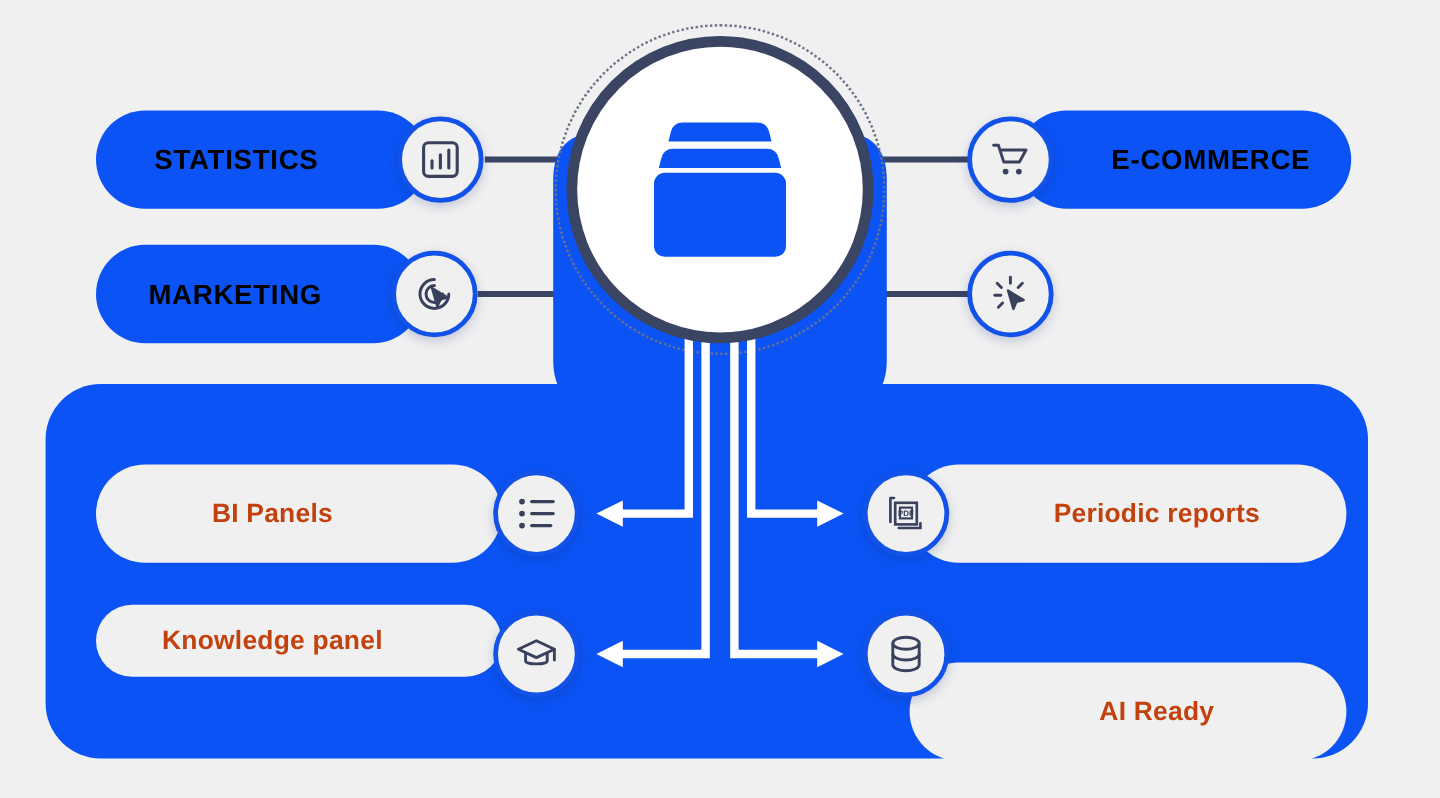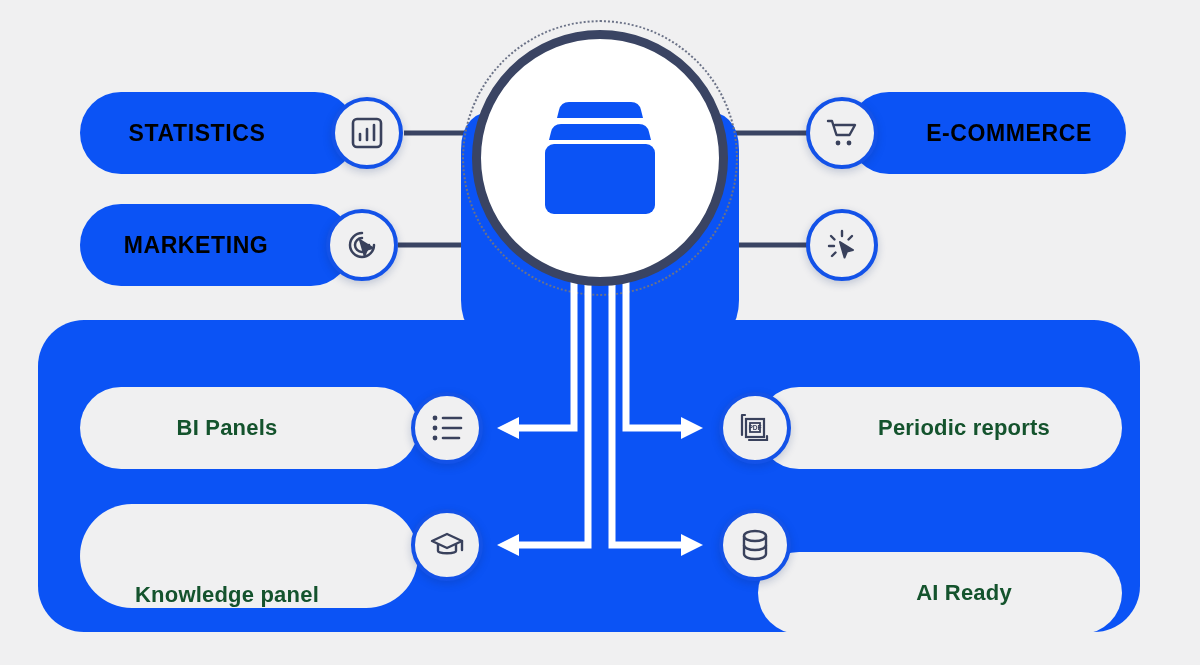"BI Panels" .pill-light { color: #14532d -> #c2410c }
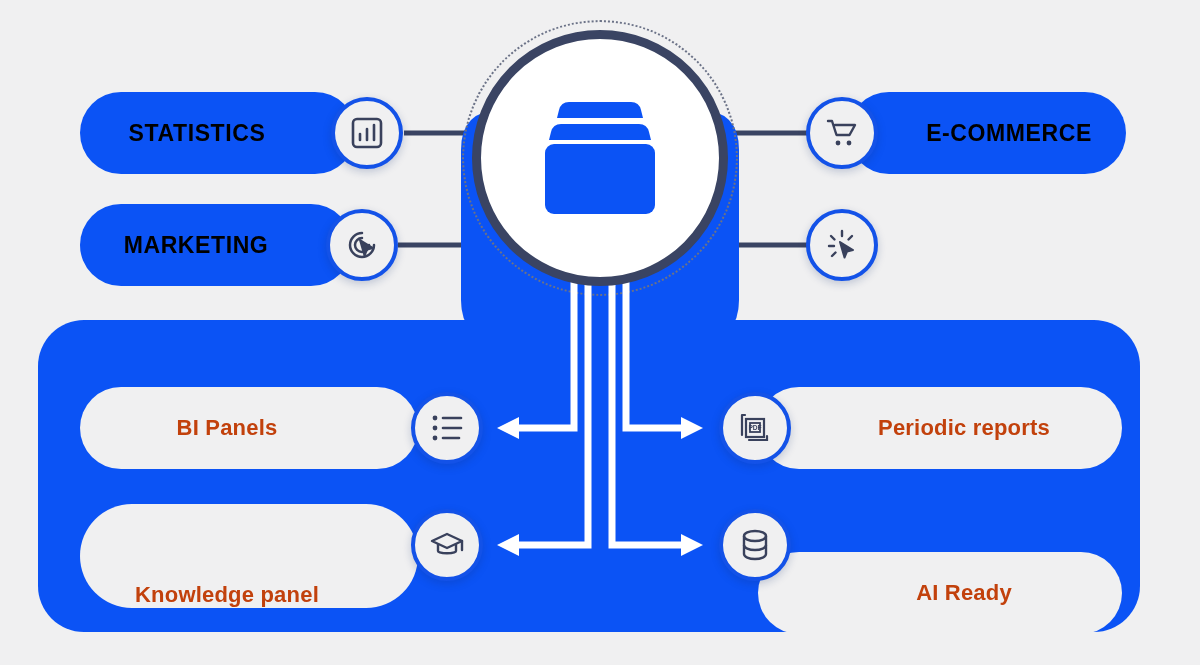"Knowledge panel" div.pill { align-items: flex-end -> none; height: 104px -> 60px }
